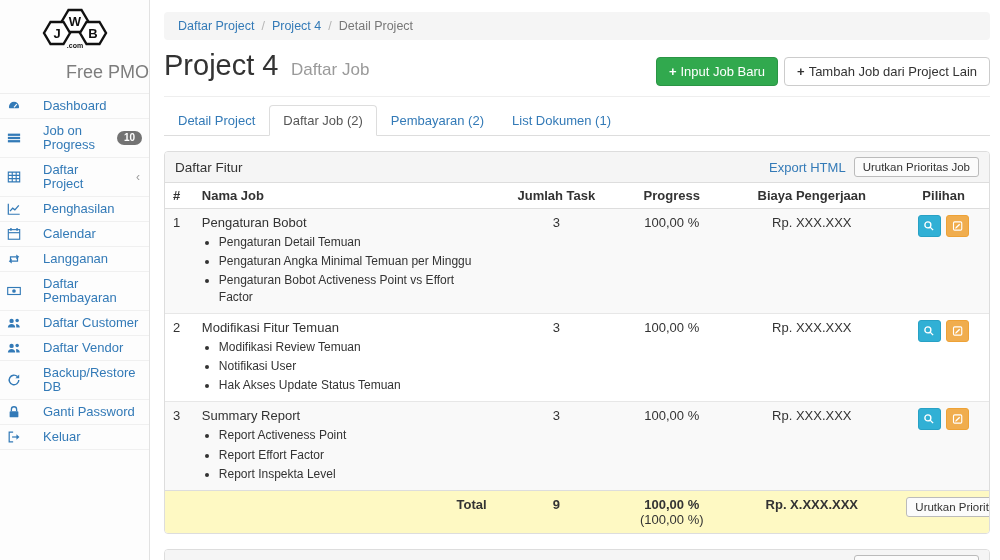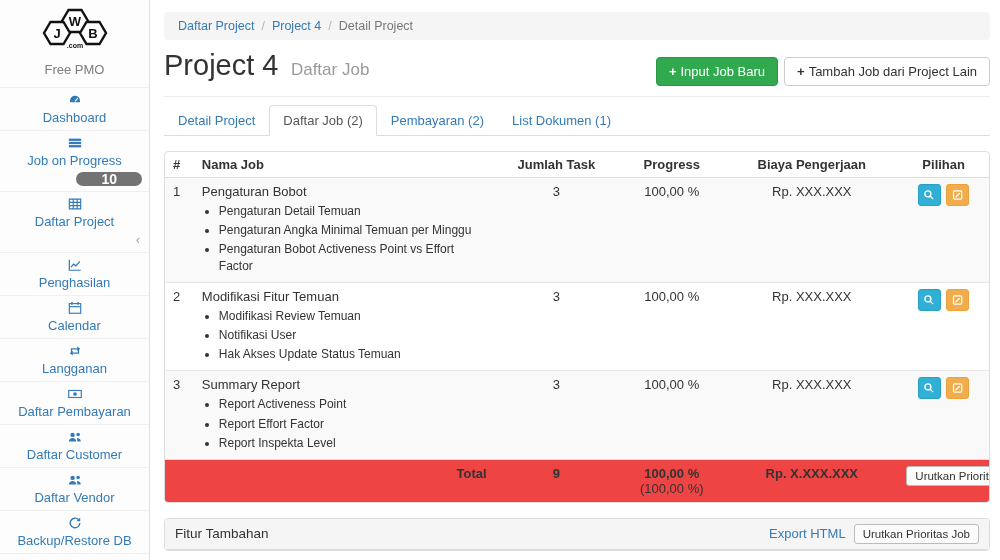"Free PMO" .brand-name { font-size: 13px -> 18px; text-align: center -> right }
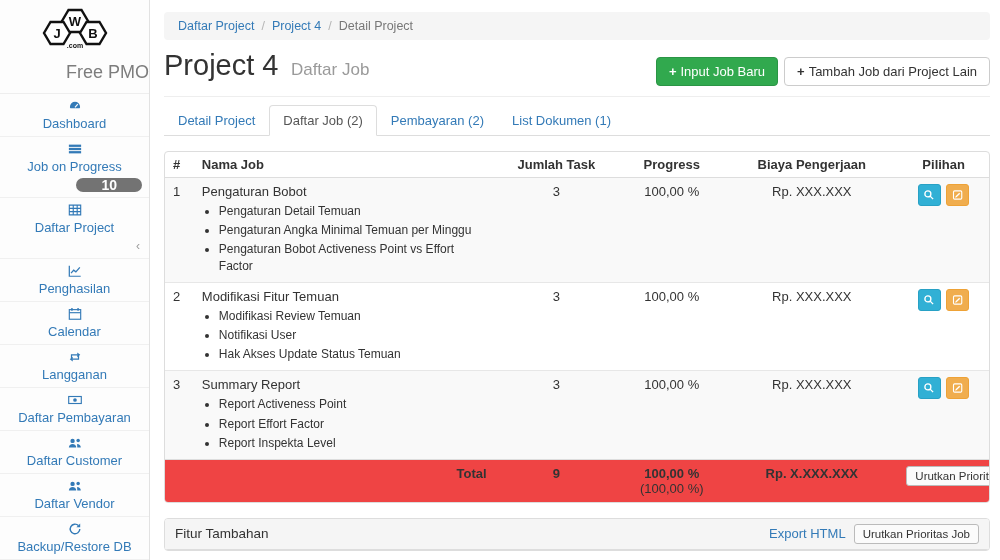"Dashboard" .nav li { flex-direction: column -> none; gap: 4px -> 22px }
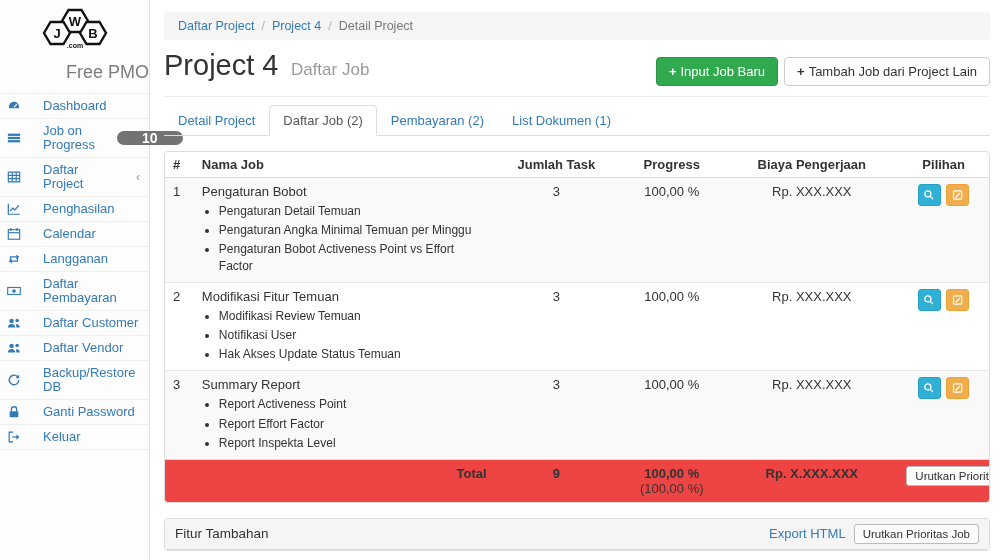"10" .badge { font-size: 14px -> 10px; padding: 2px 25px -> 2px 7px }
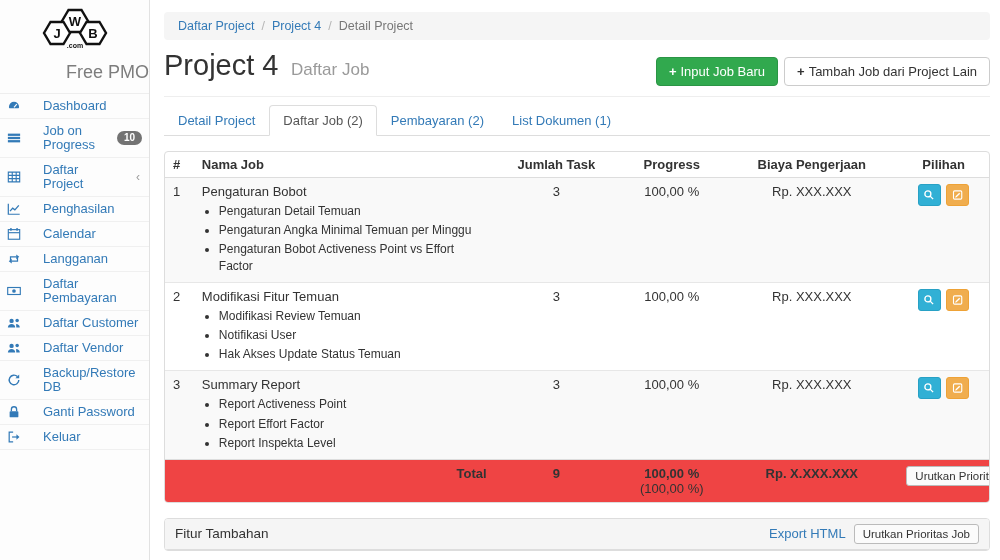"Daftar Fitur" div.panel-heading { html: none -> <div> <span>Daftar Fitur</span> <a>Export HTML</a> <button>Urutkan Prioritas Job</button> </div> }
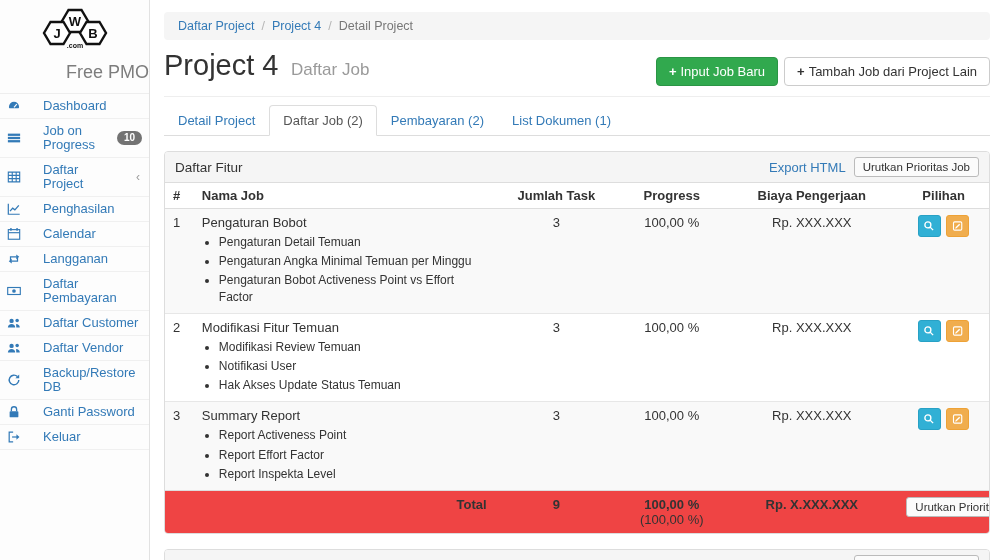"Total" tr.total-row td { background: #ef4444 -> #fef9c3 }
